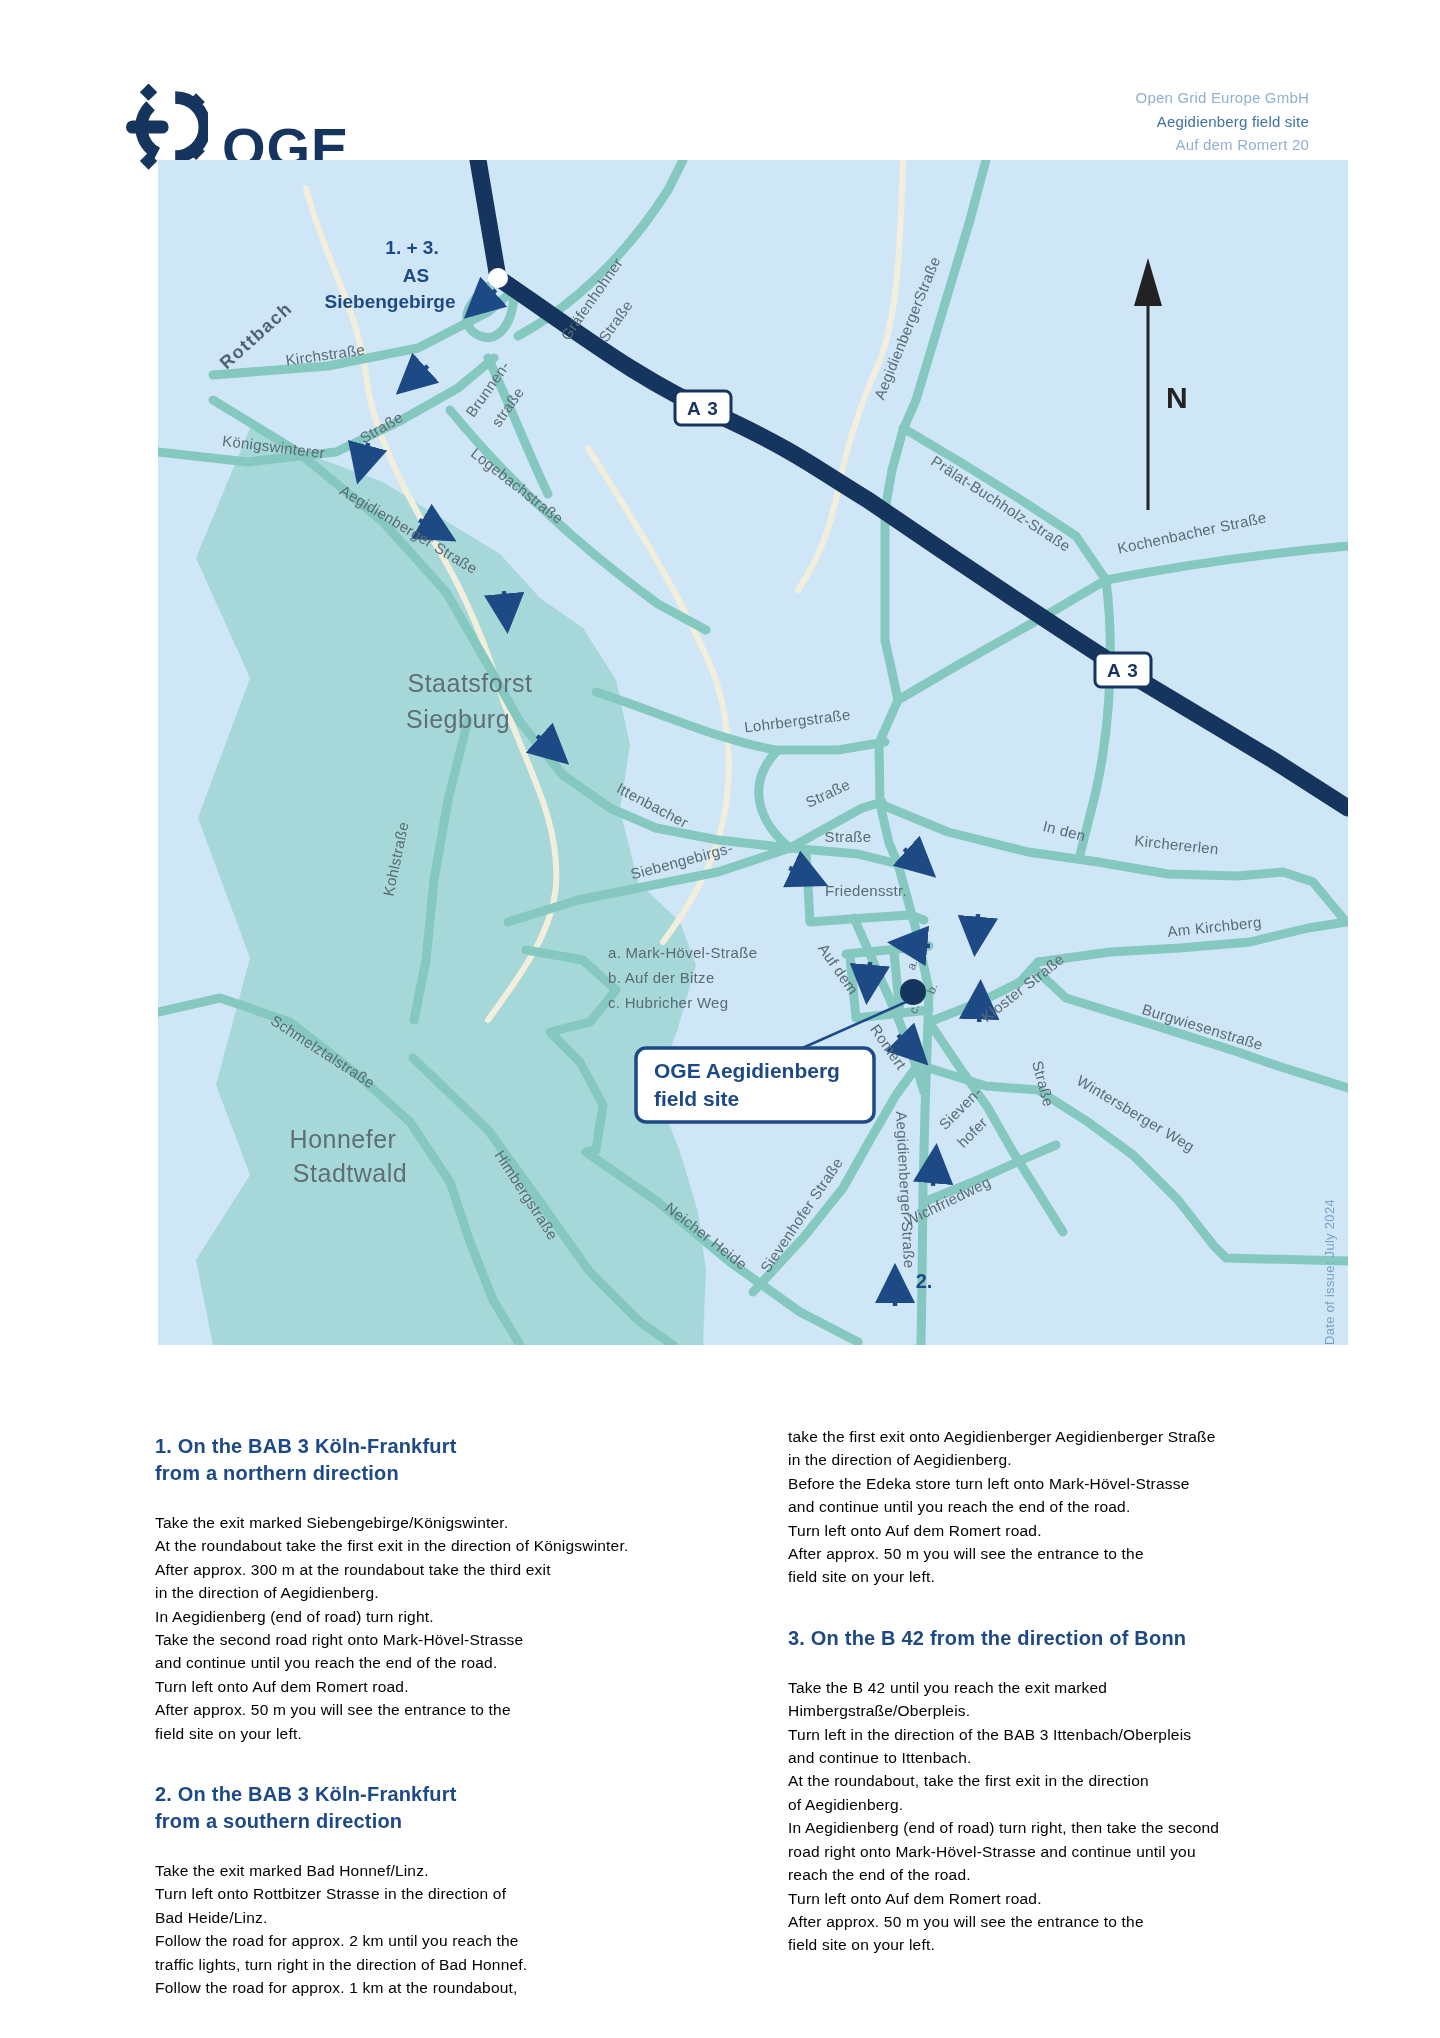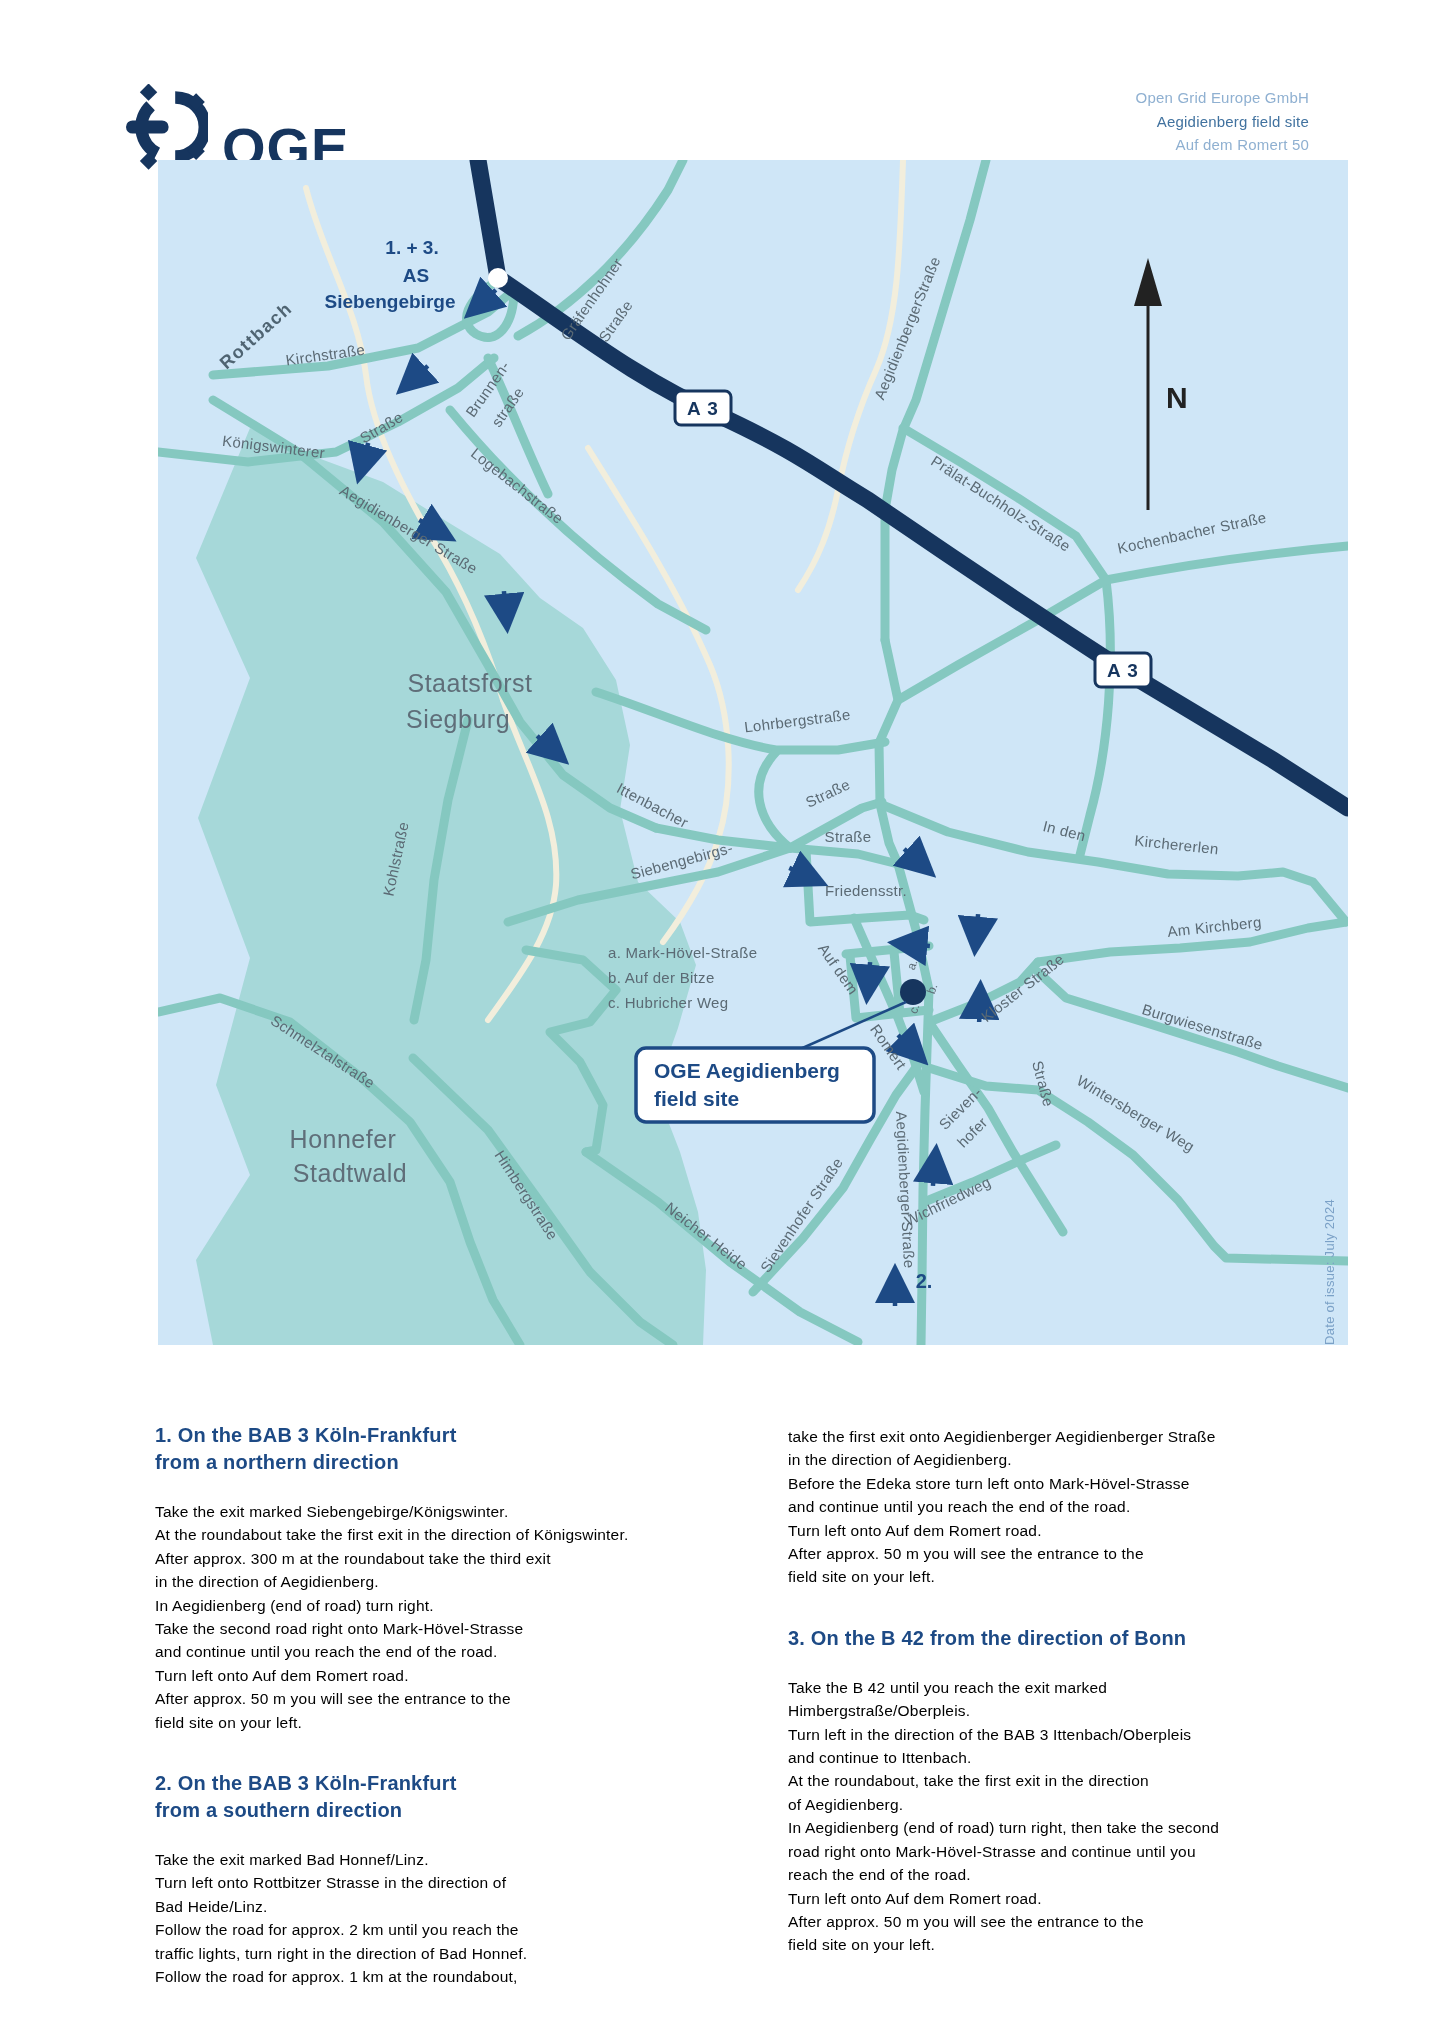"Auf dem Romert 50" div { text: 50 -> 20 }
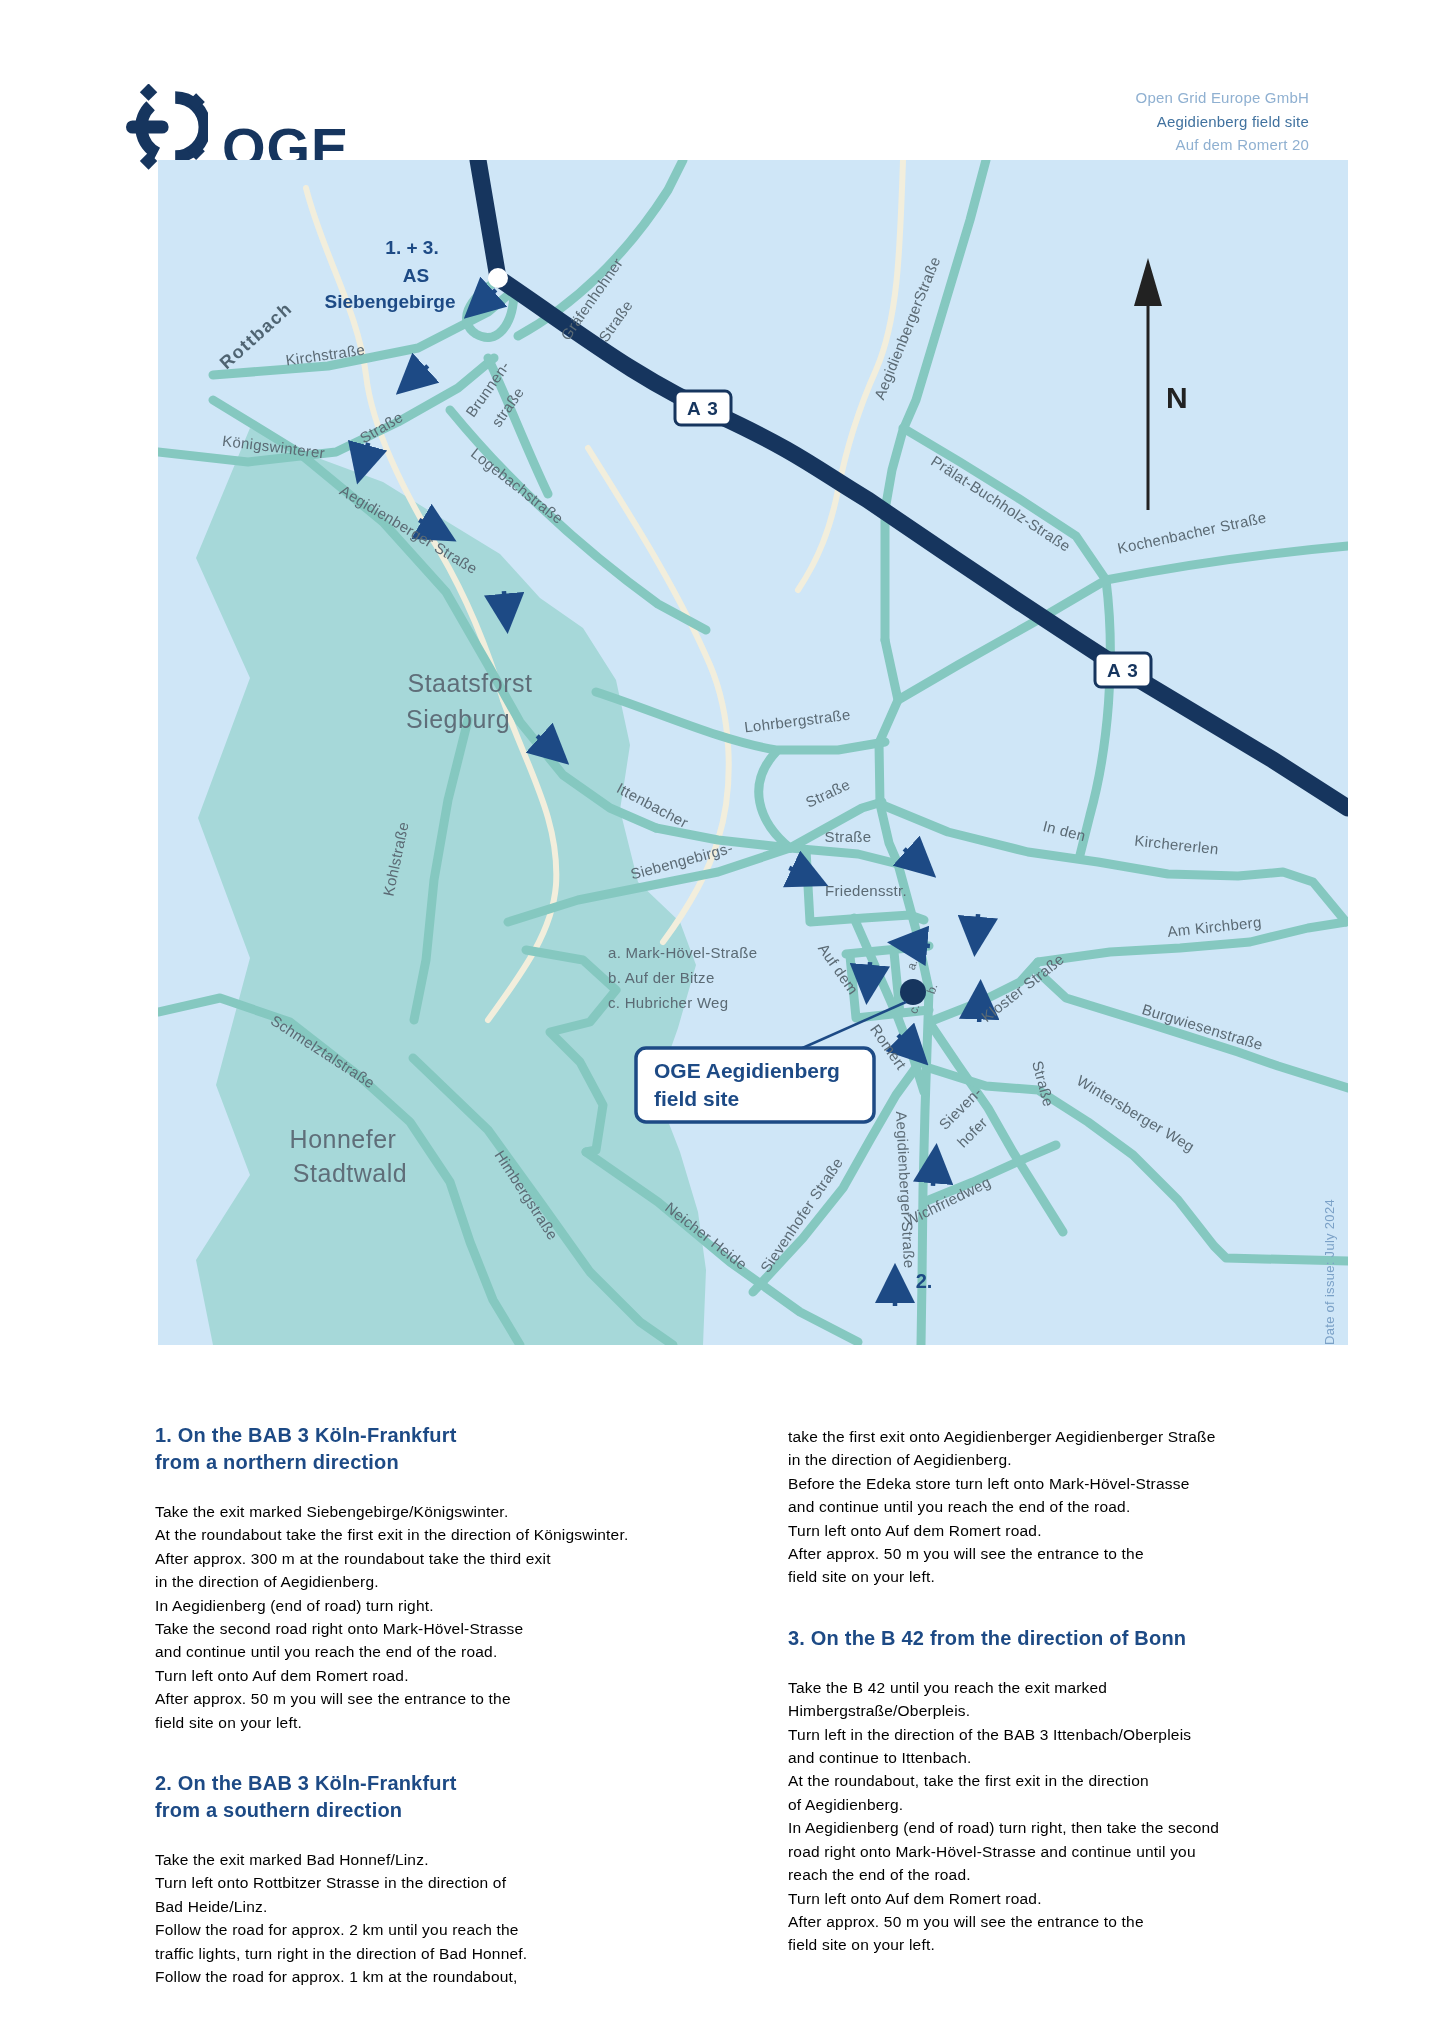"1. On the BAB 3" .dir-heading { margin: 4px 0 24px -> 15px 0 24px }
